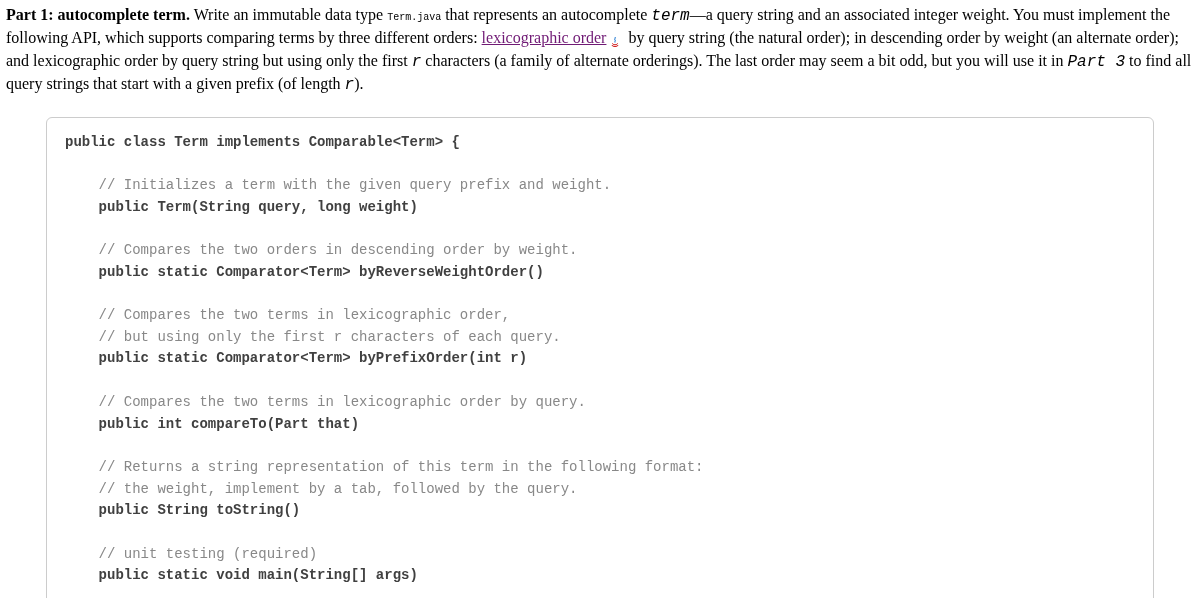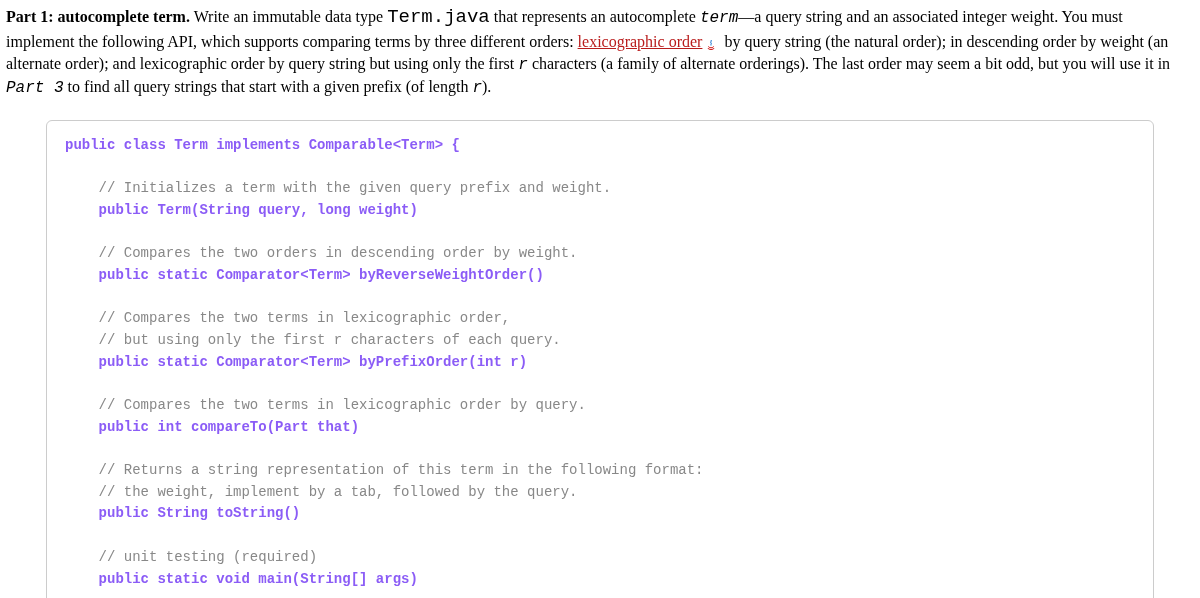"Term.java" .mono { font-size: 19px -> 10px }
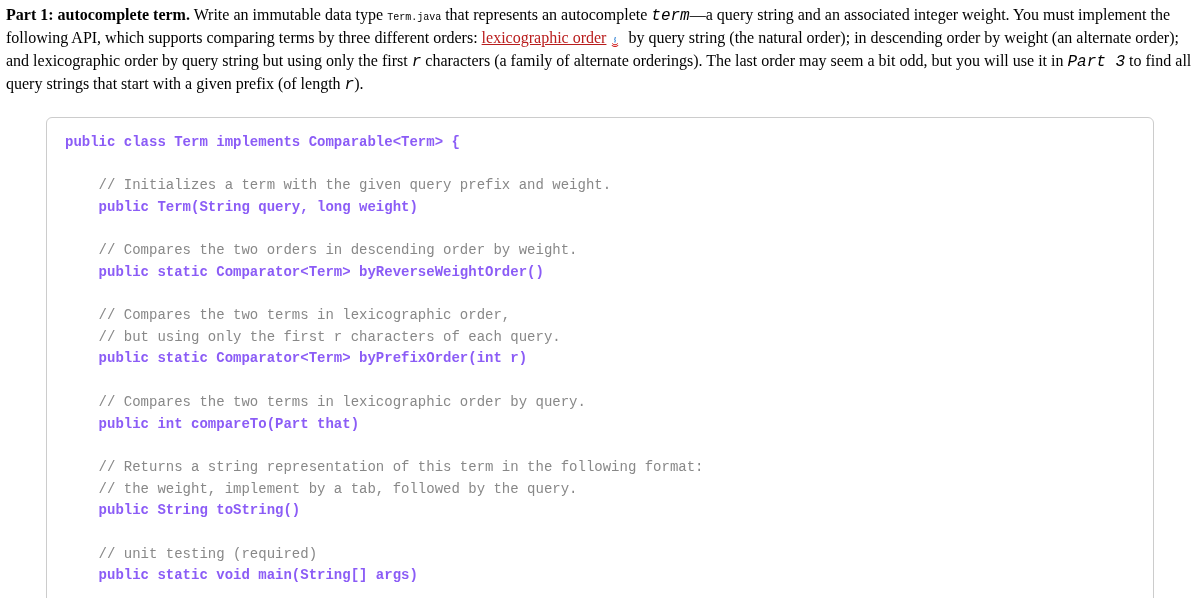"lexicographic order" a.link { color: #b91c1c -> #701a75 }
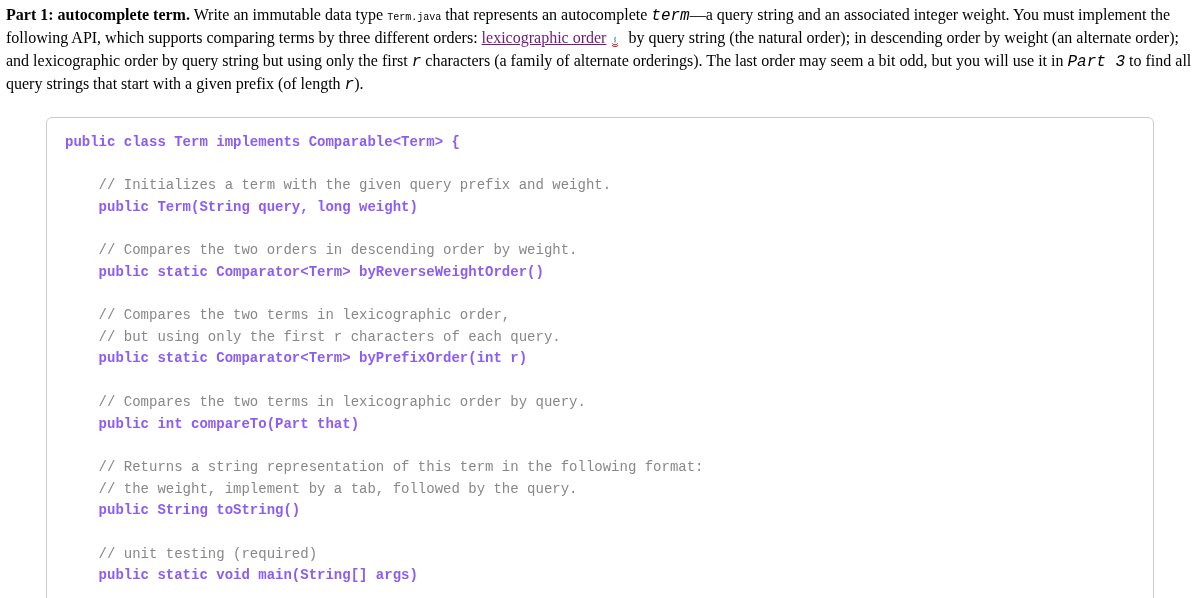"public class Term implements" .codebox .sig { color: #8b5cf6 -> #404040 }
